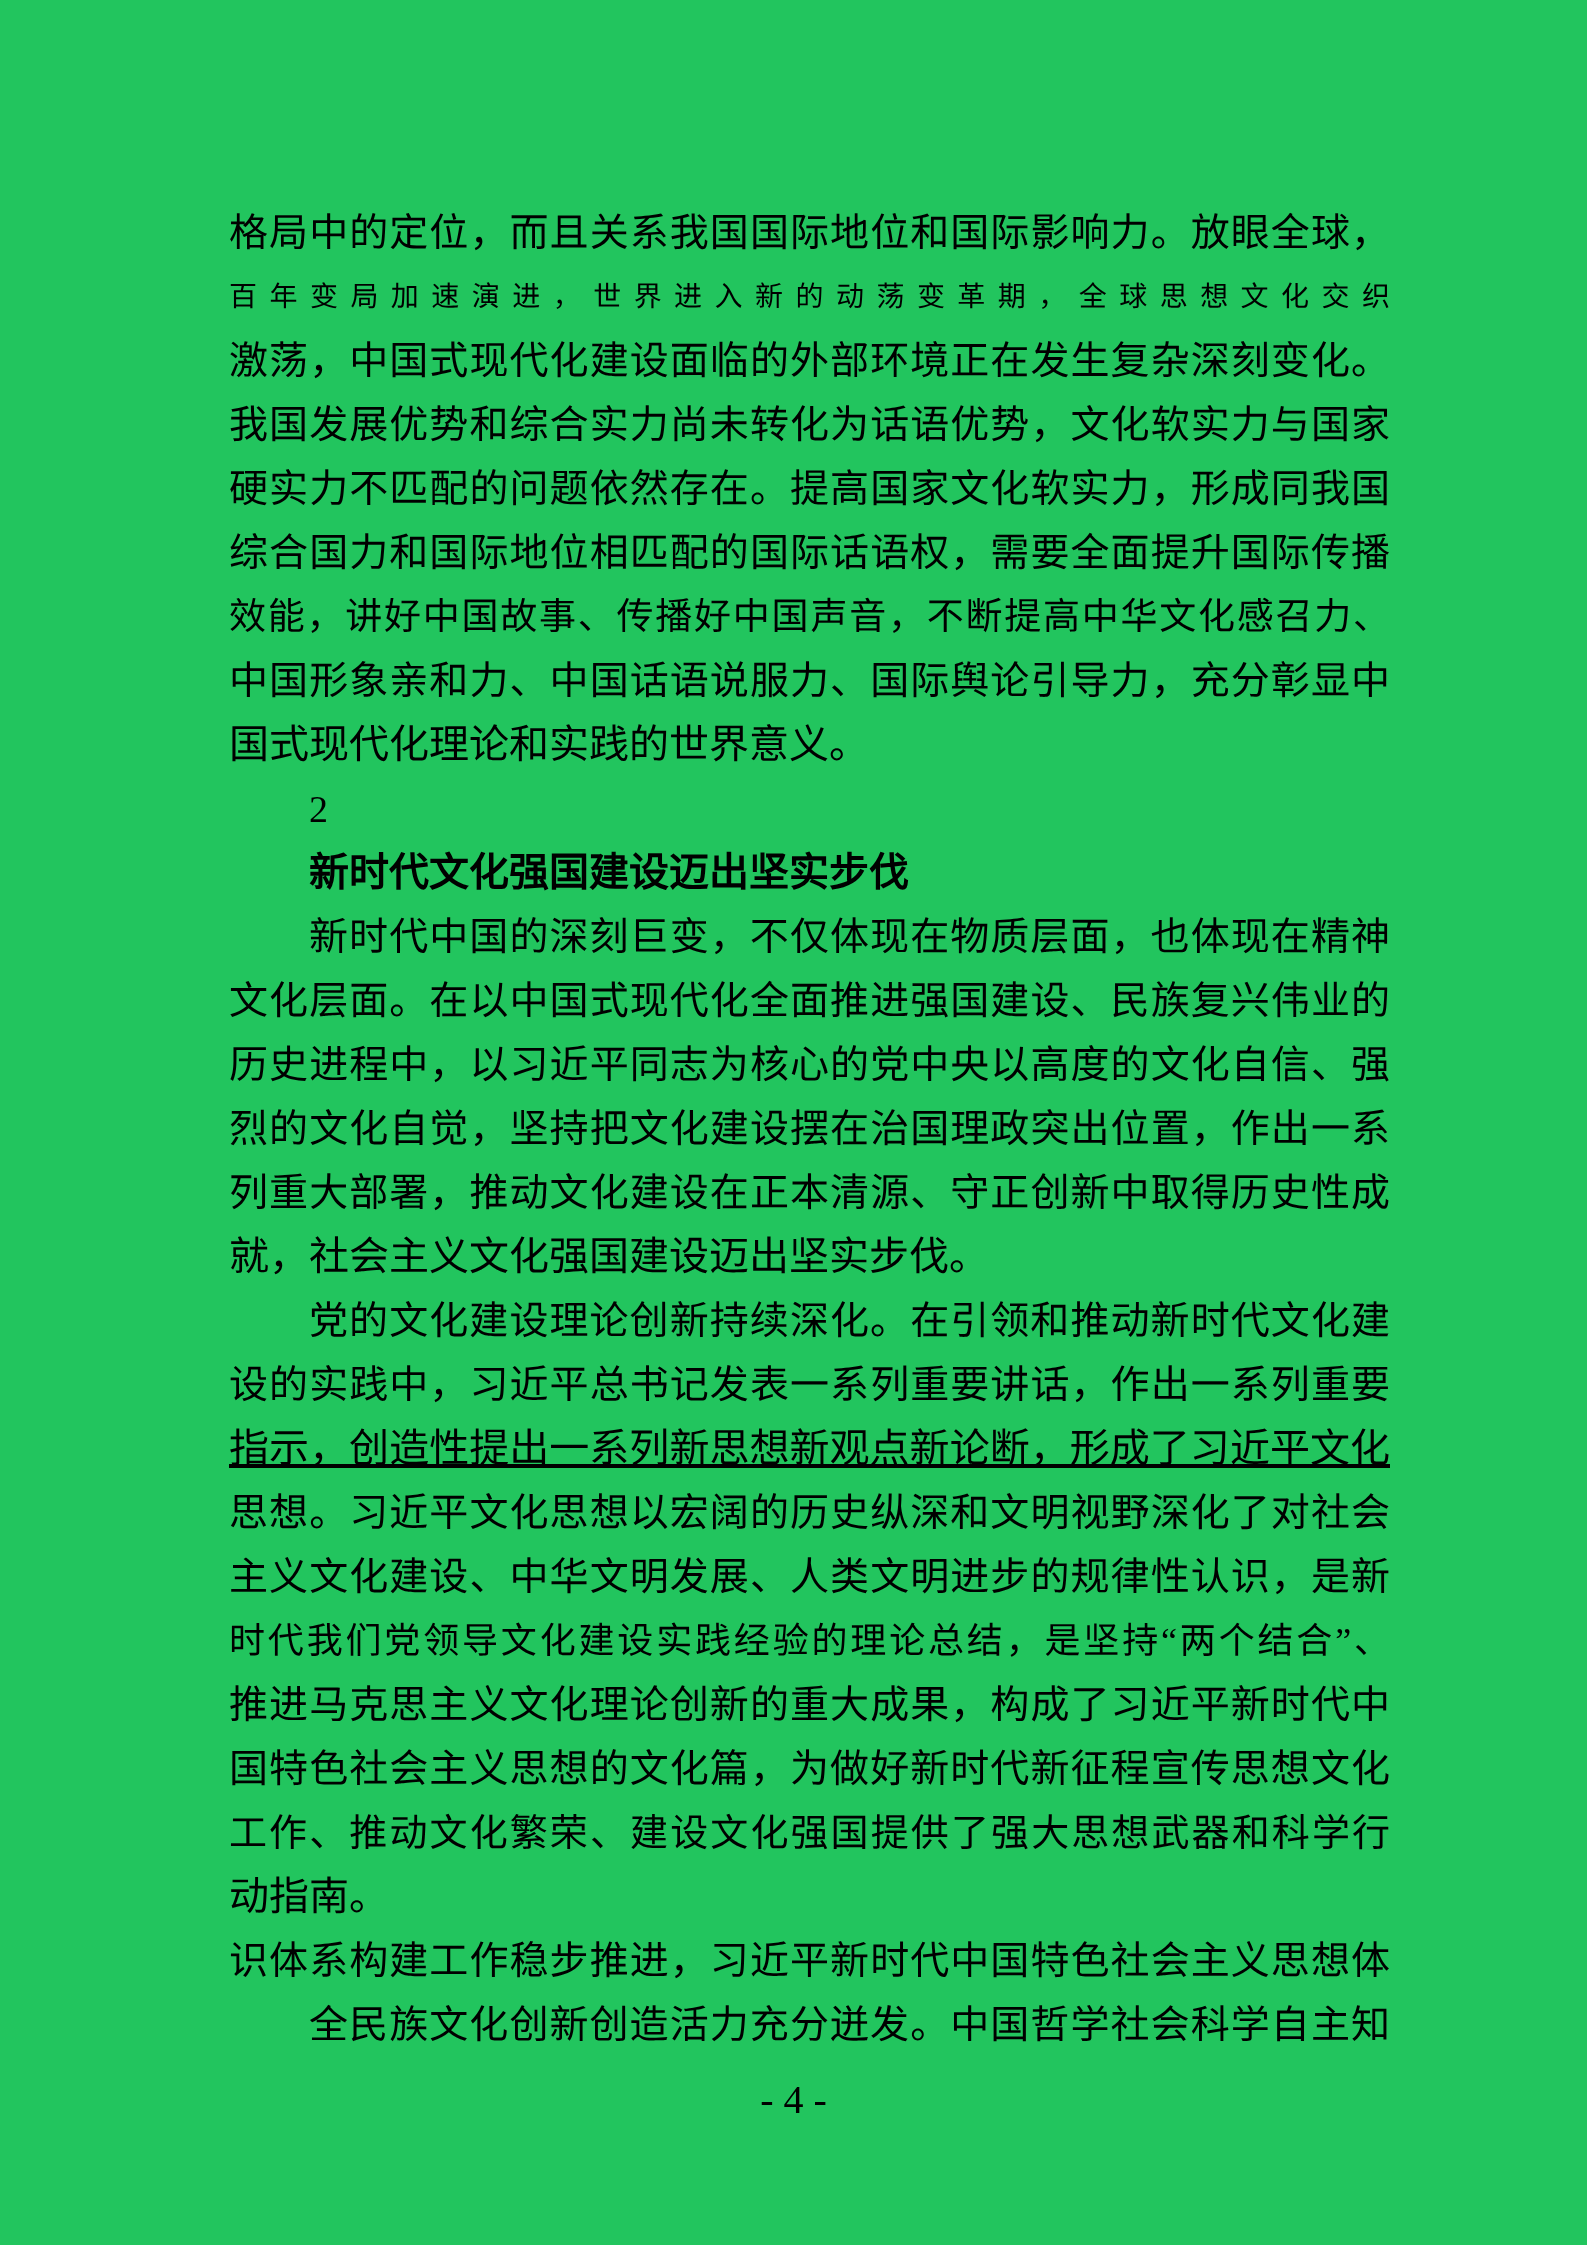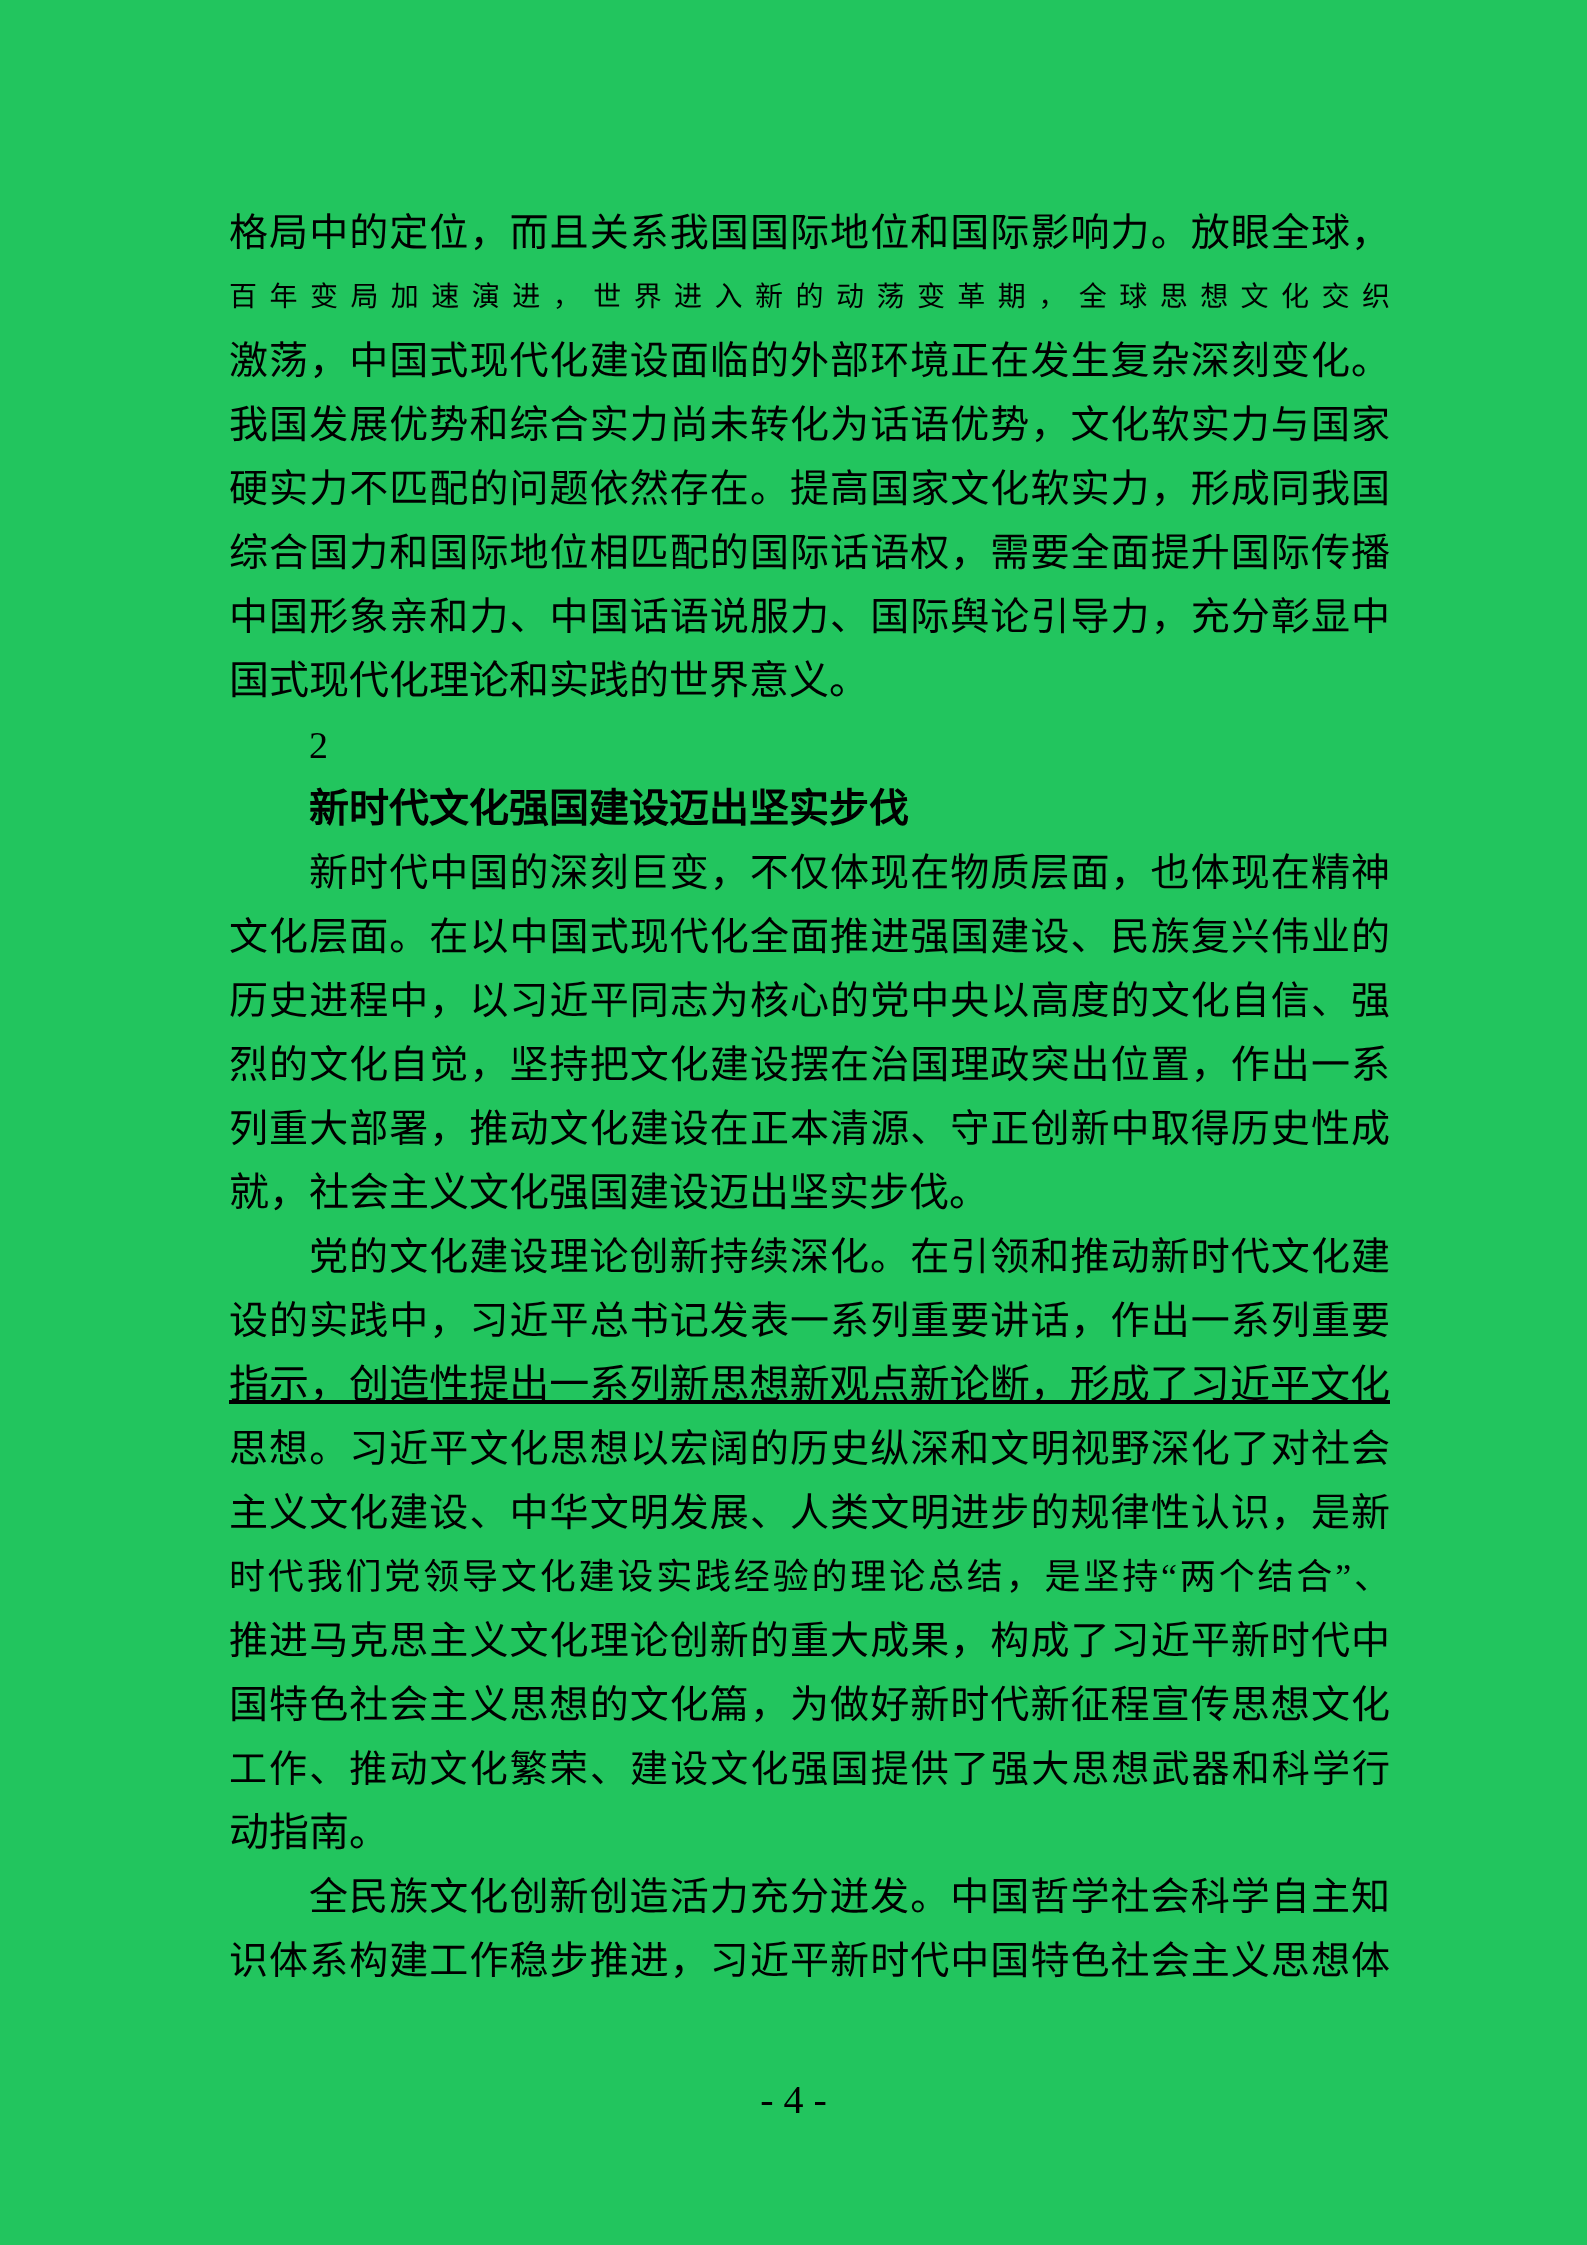"效能，讲好中国故事、传播好中国声音，不断提高中华文化感召力、" div.line { html: none -> <div>效能，讲好中国故事、传播好中国声音，不断提高中华文化感召力、</div> }
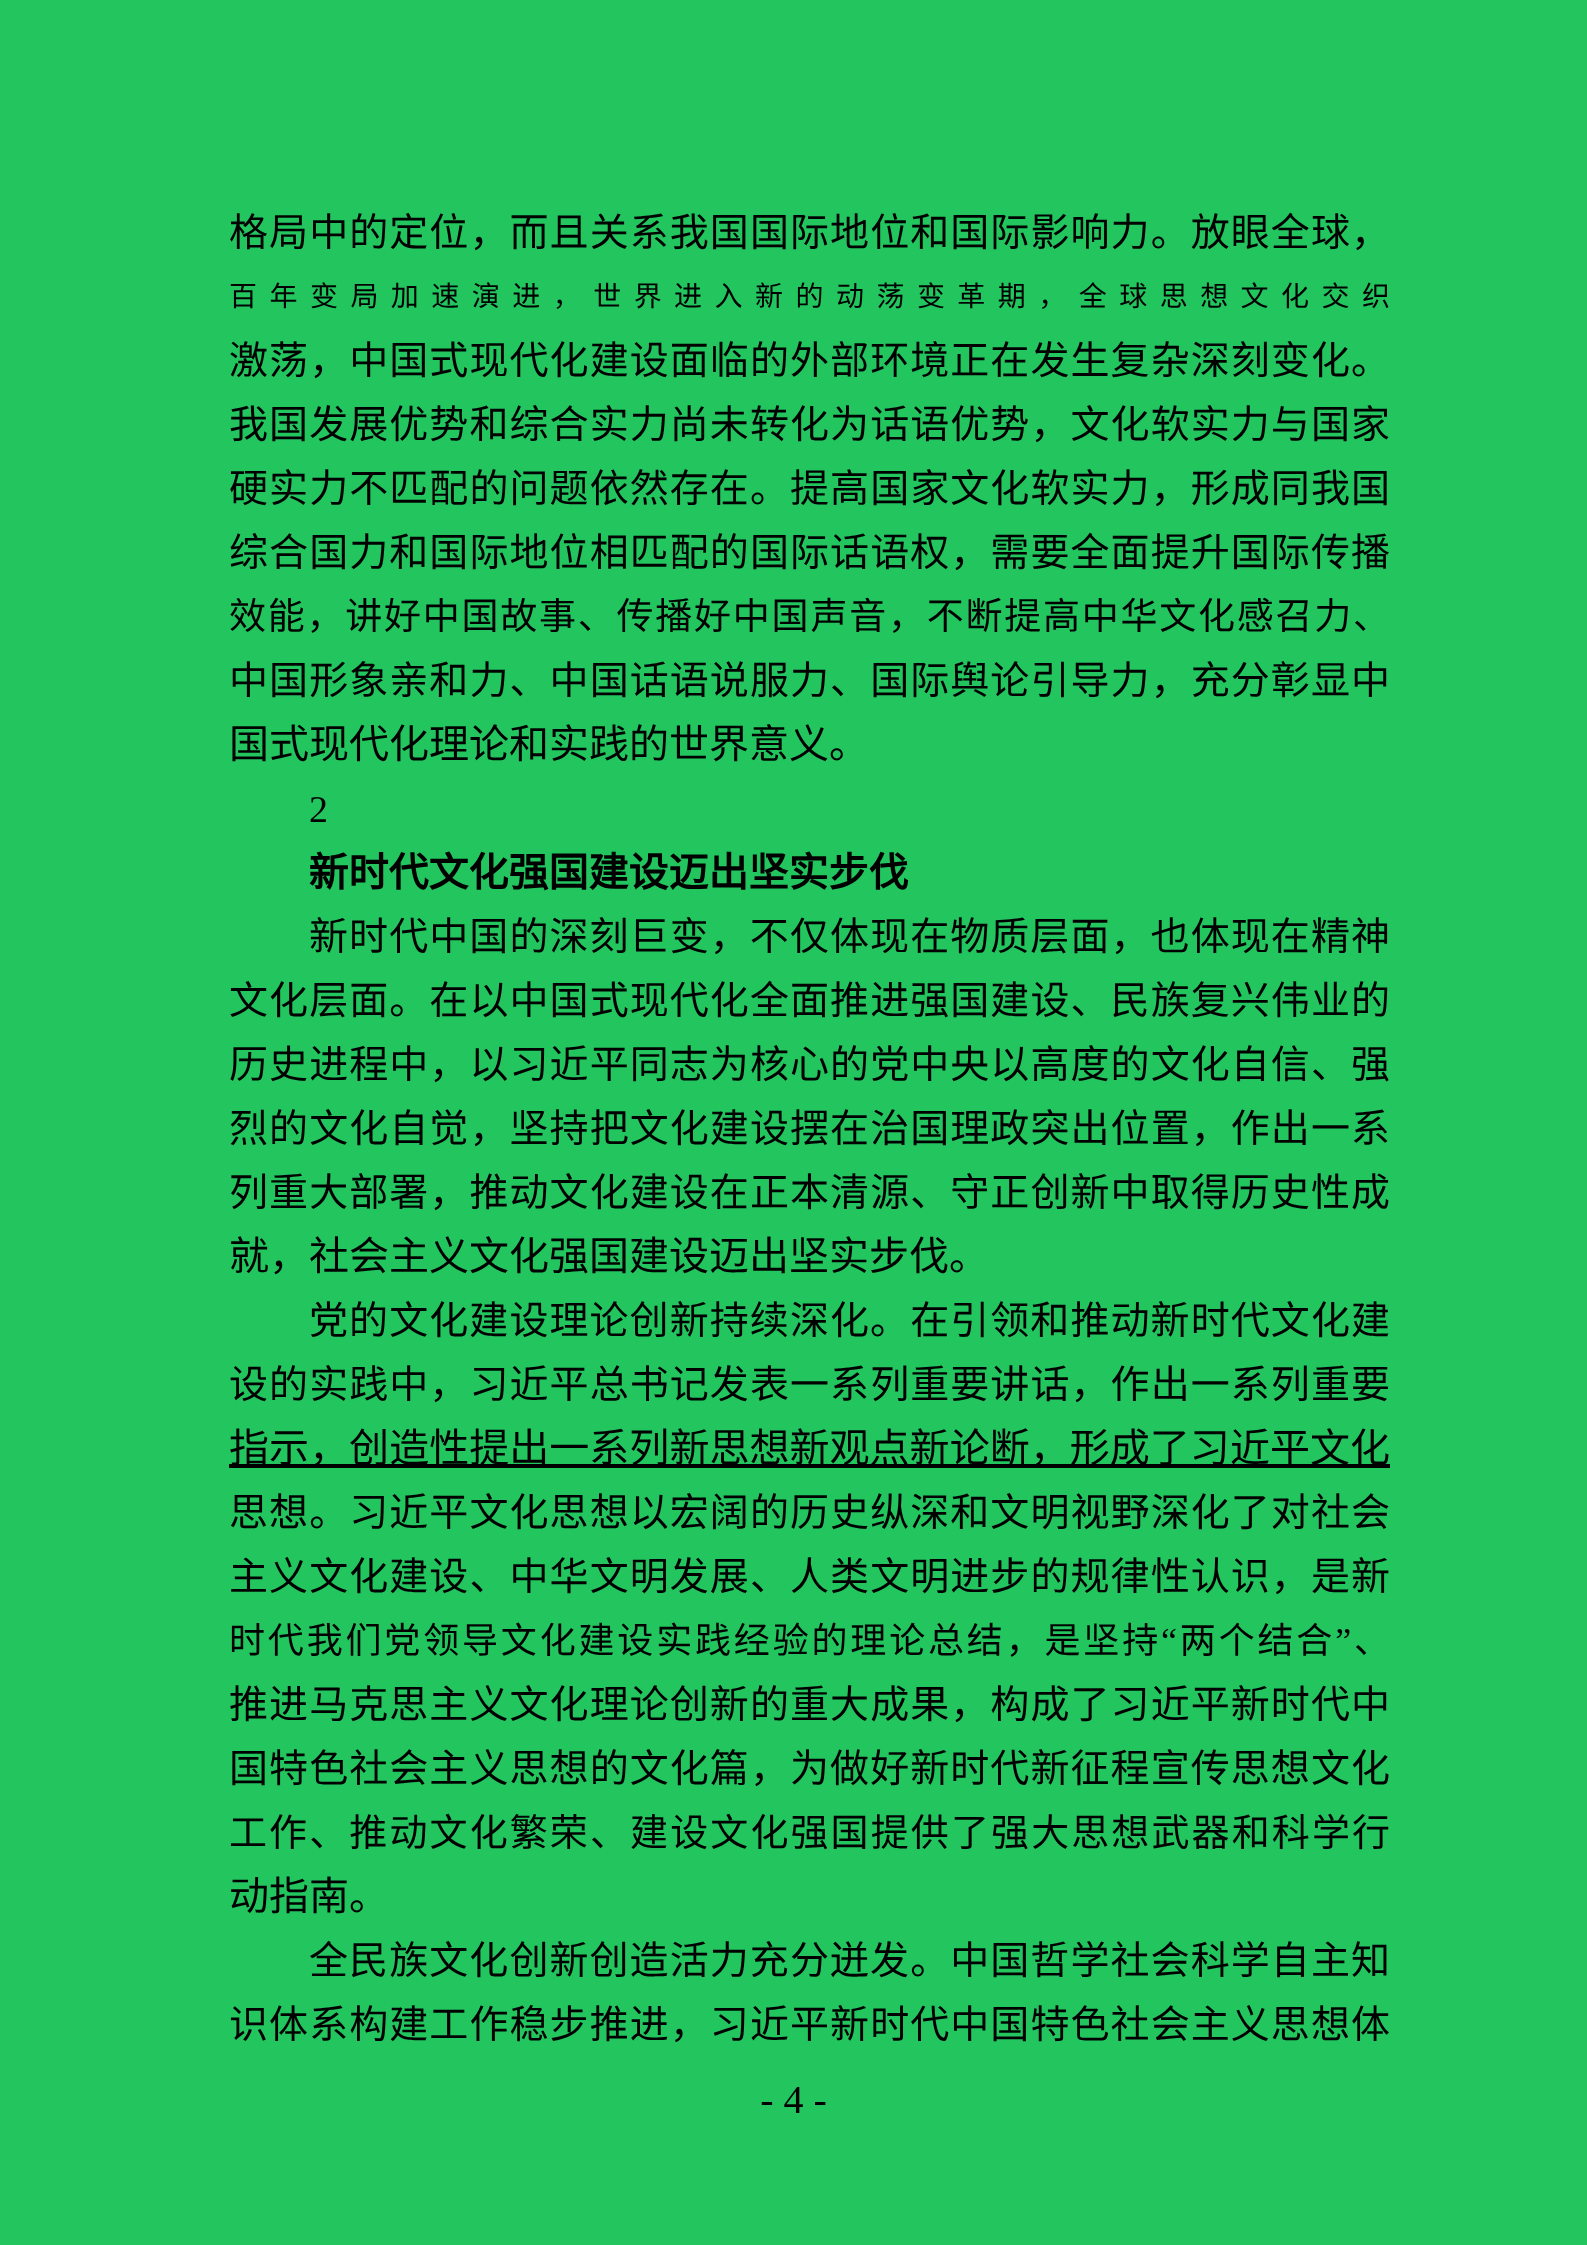"全民族文化创新创造活力充分迸发。中国哲学社会科学自主知" div.line { order: before "识体系构建工作稳步推进，习近平新时代中国特色社会主义思想体" -> after "识体系构建工作稳步推进，习近平新时代中国特色社会主义思想体" }
